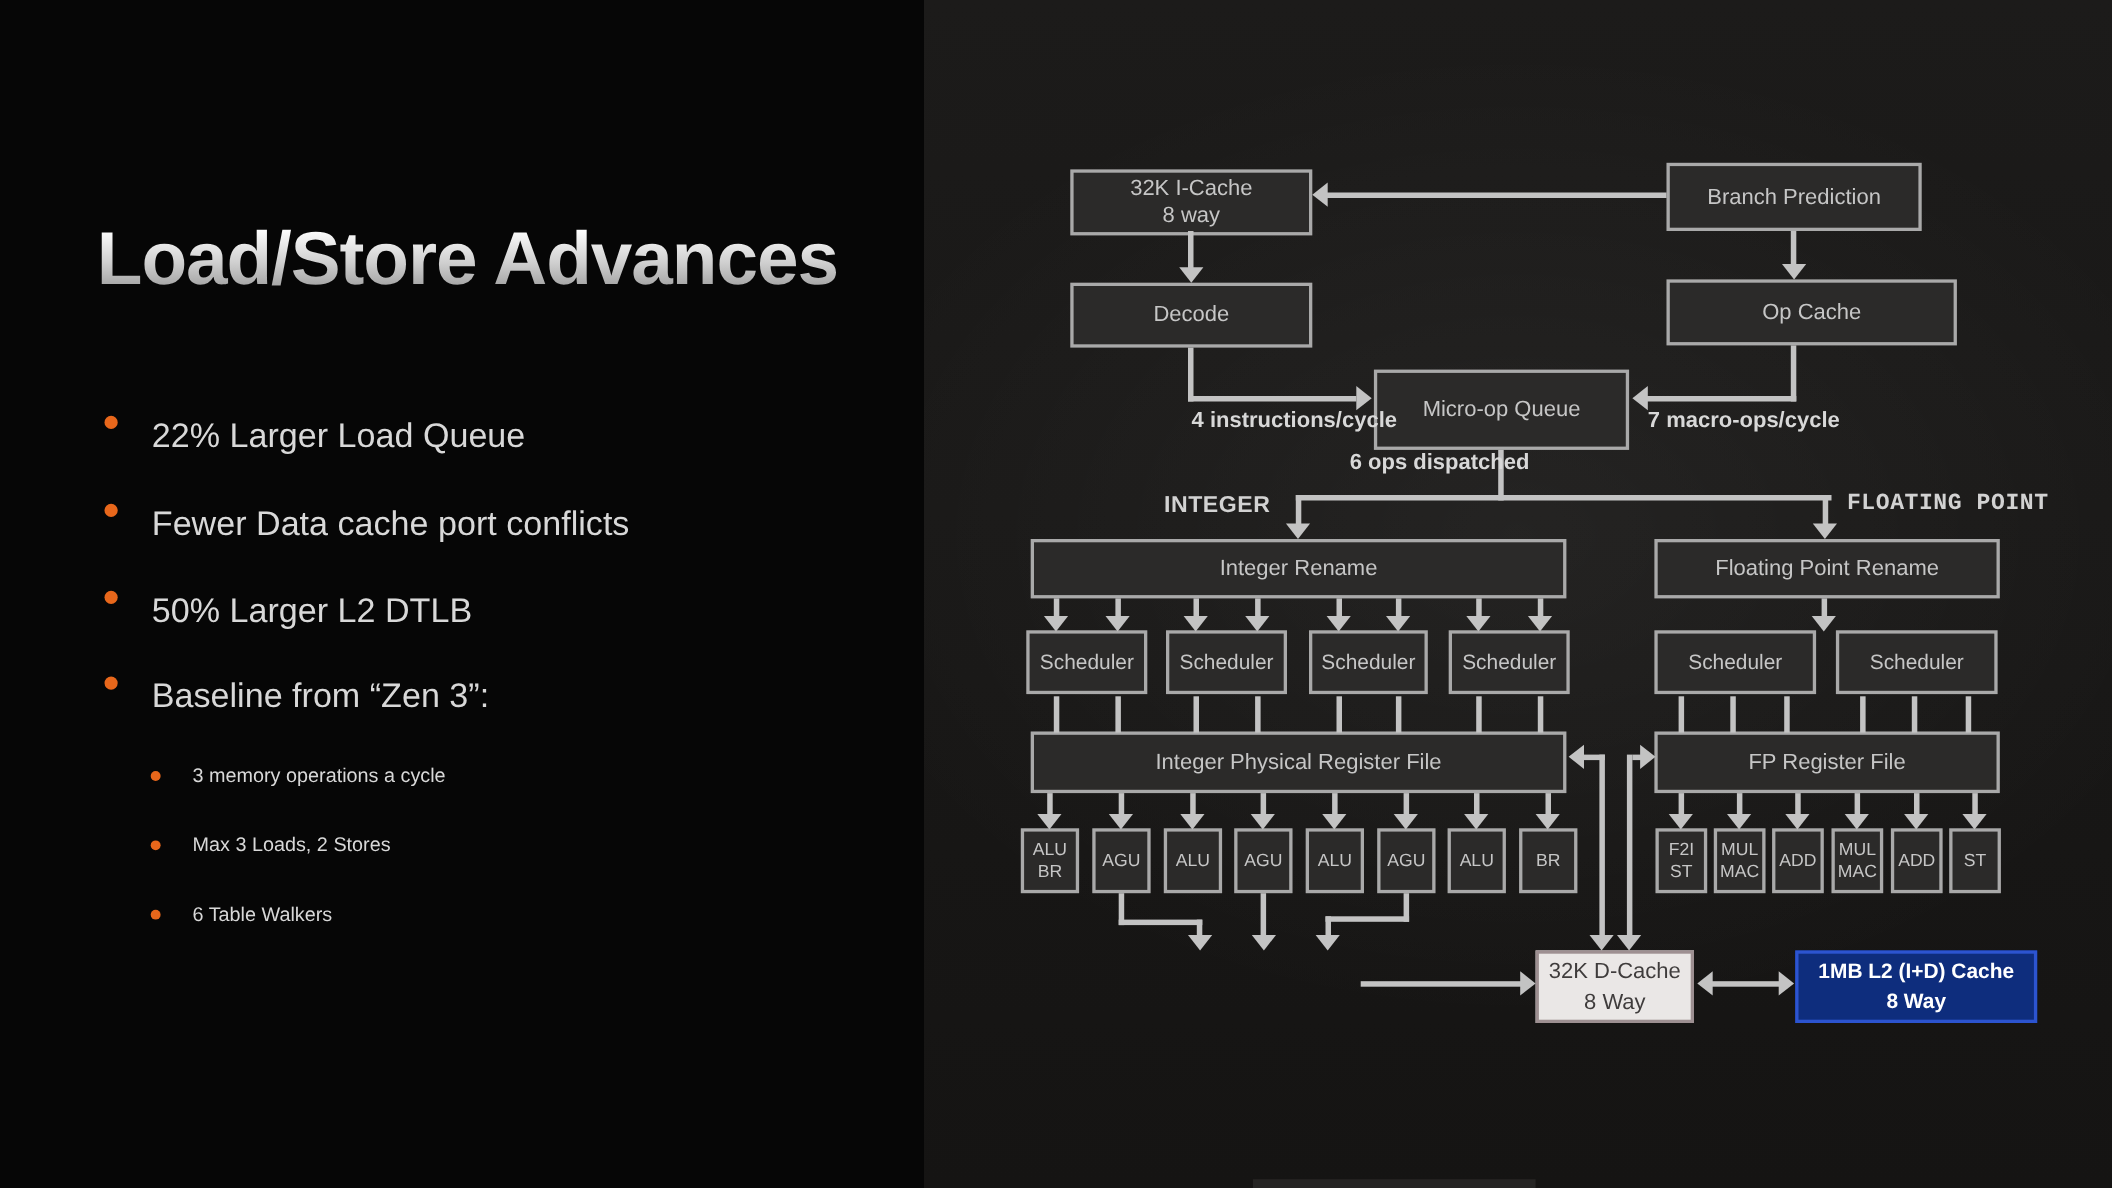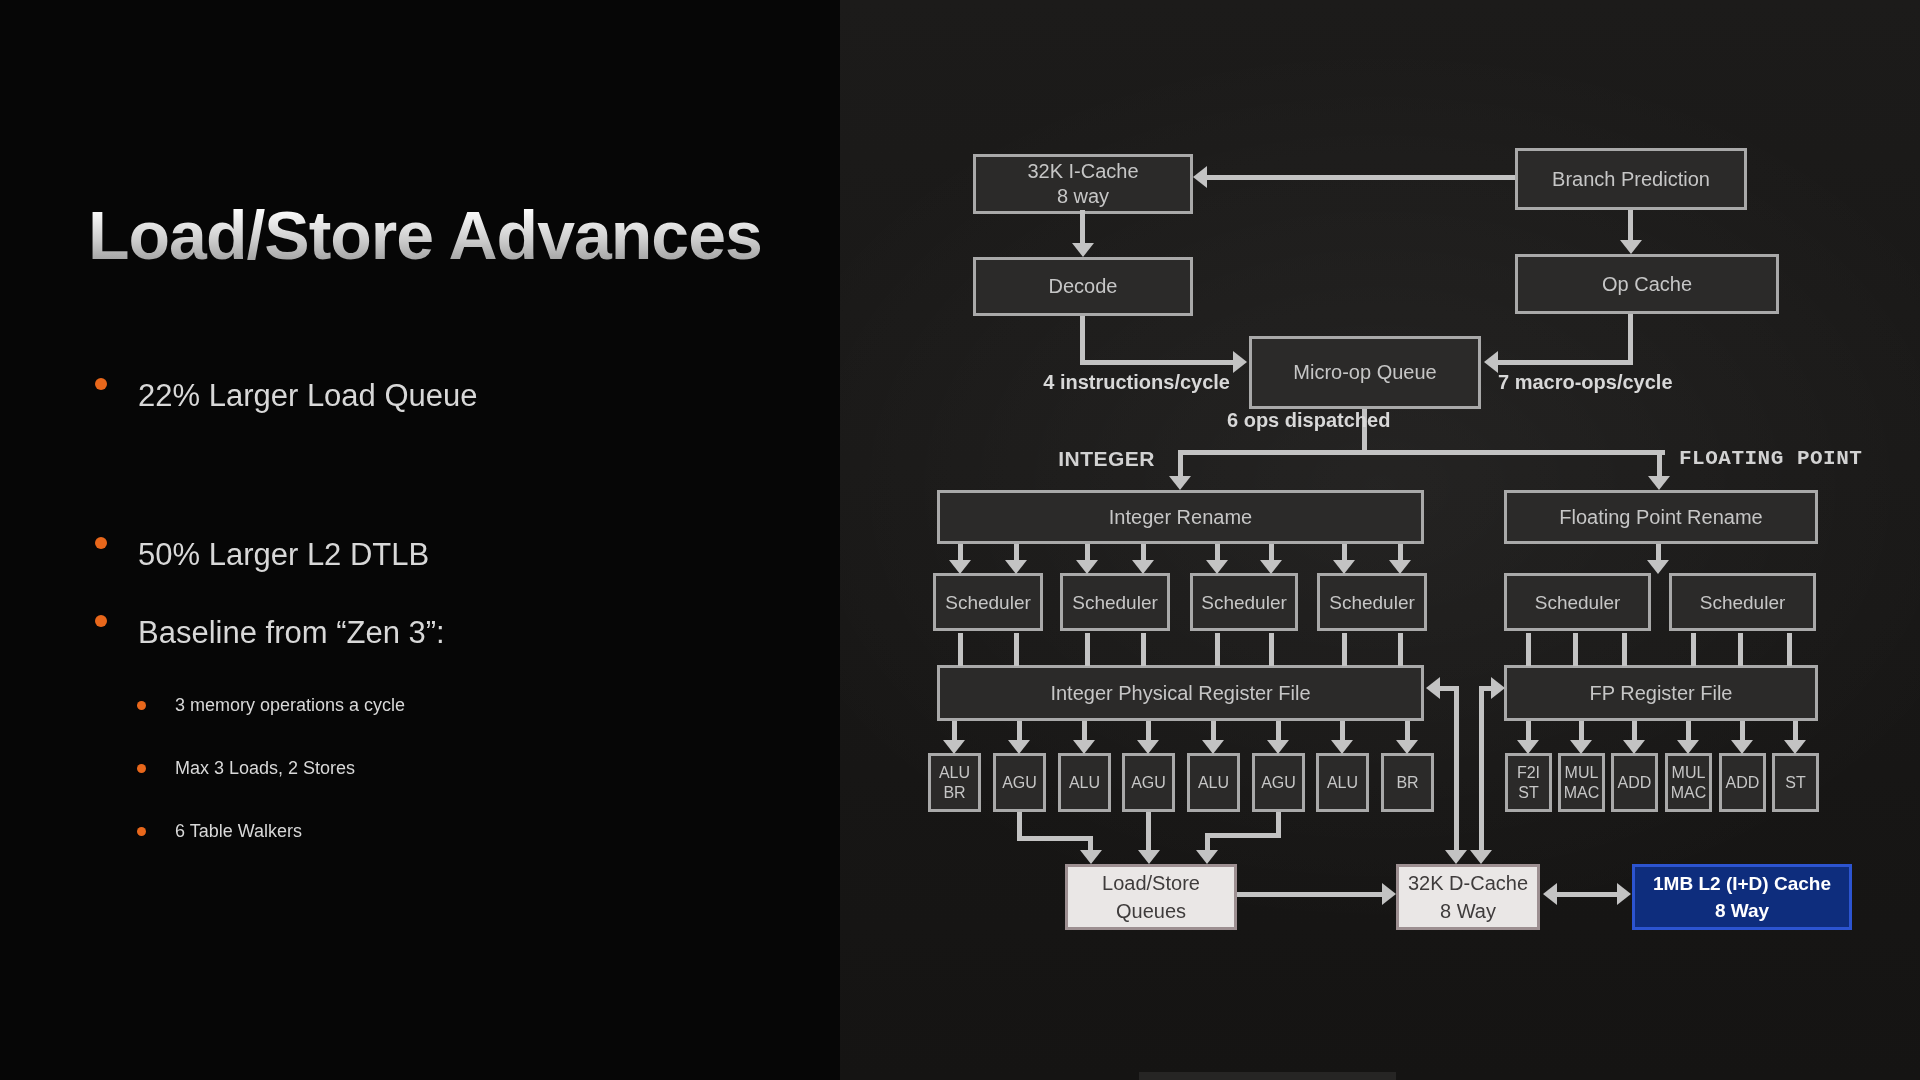"4 instructions/cycle" div.dlabel { left: 1020px -> 1060px }
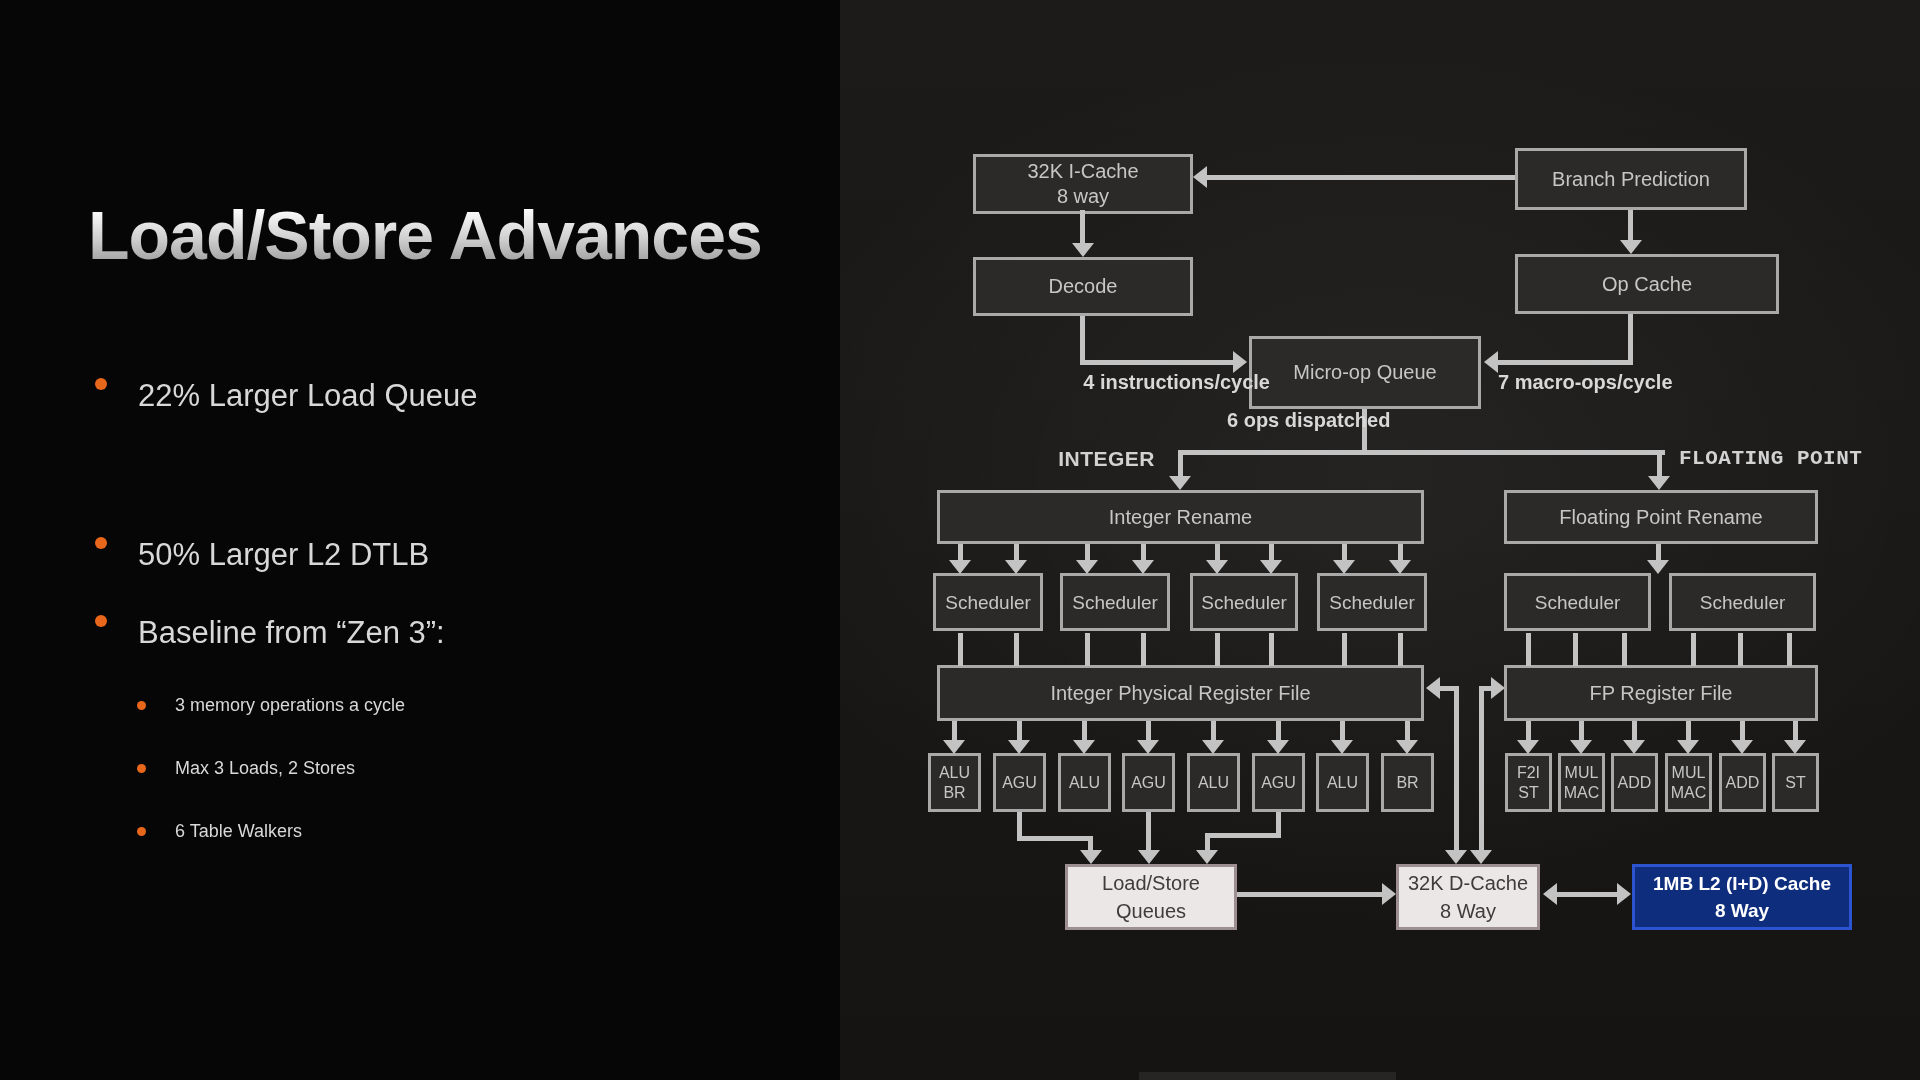"Fewer Data cache port conflicts" div.bullet { html: none -> <div> <span></span> <span>Fewer Data cache port conflicts</span> </div> }
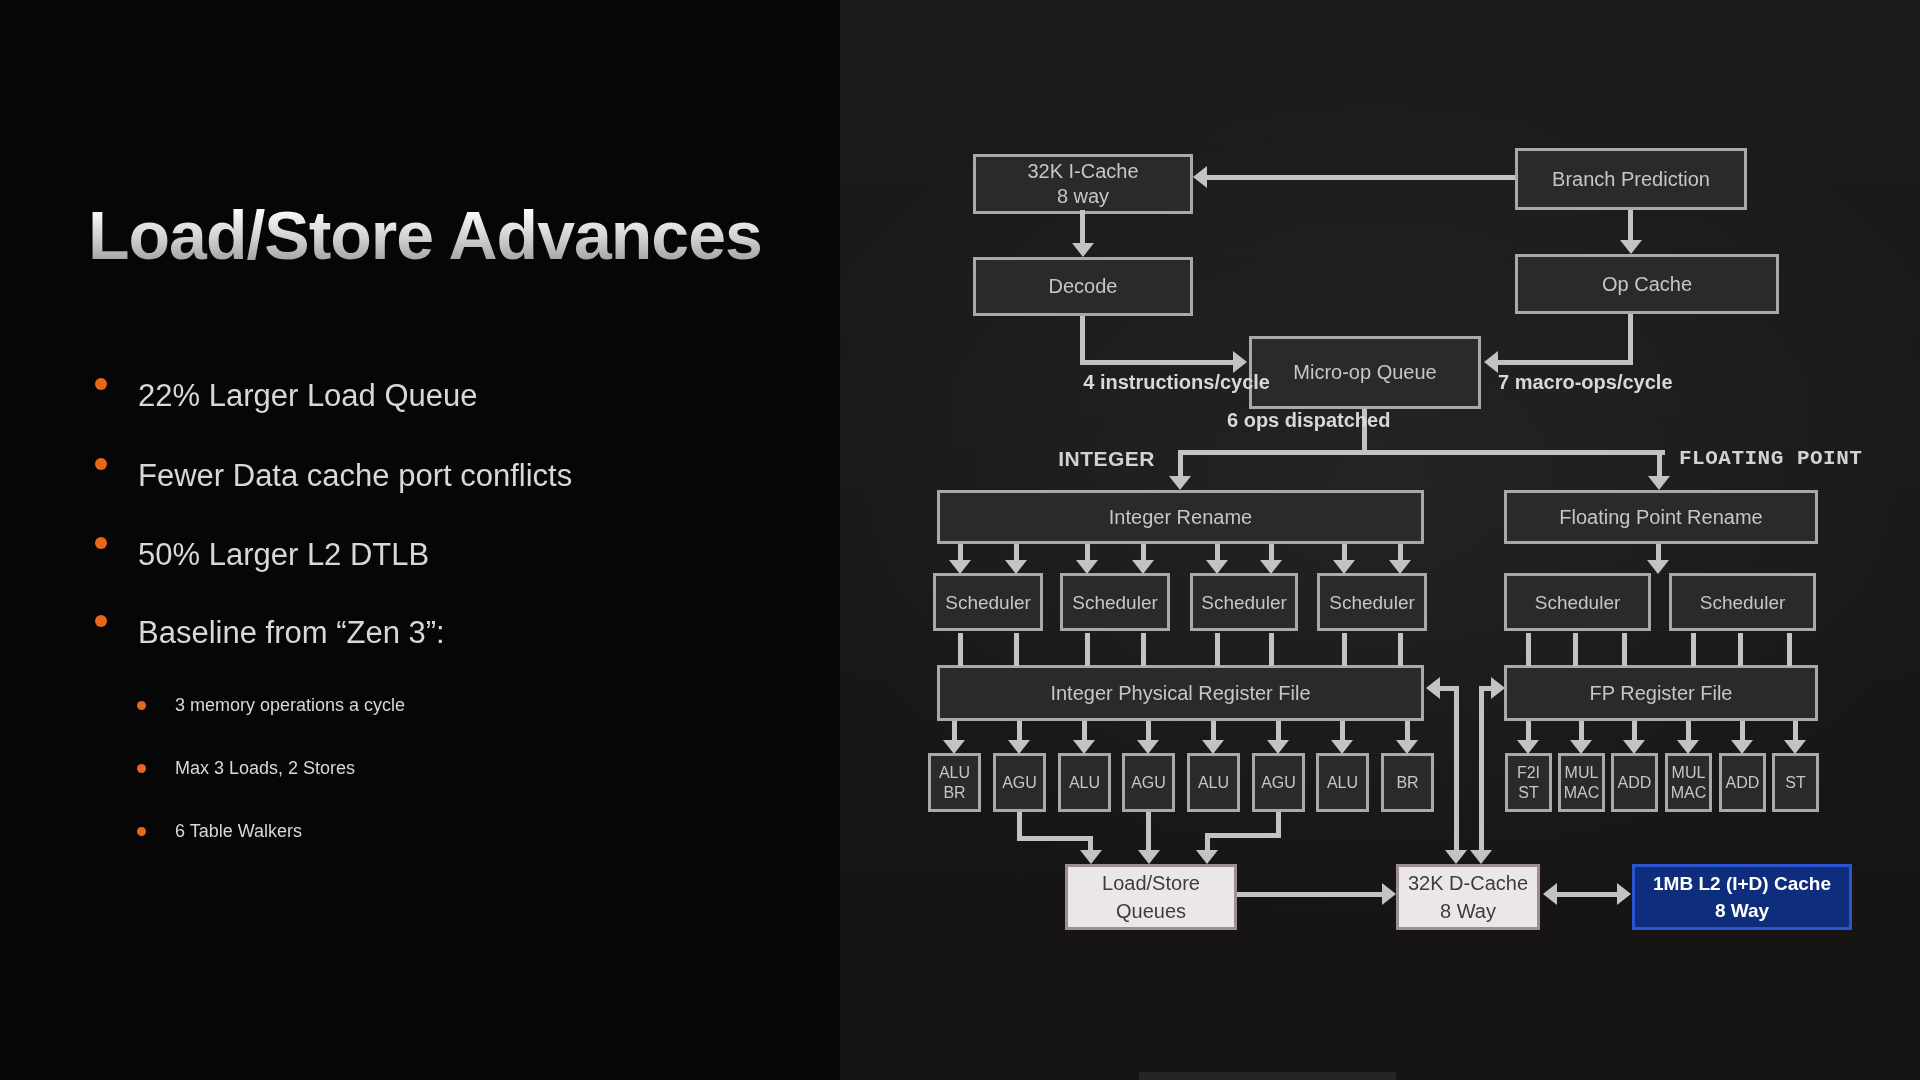"Load/Store" div.node { html: <div> <span>Load/Store</span> <span>Queues</span> </div> -> none }
